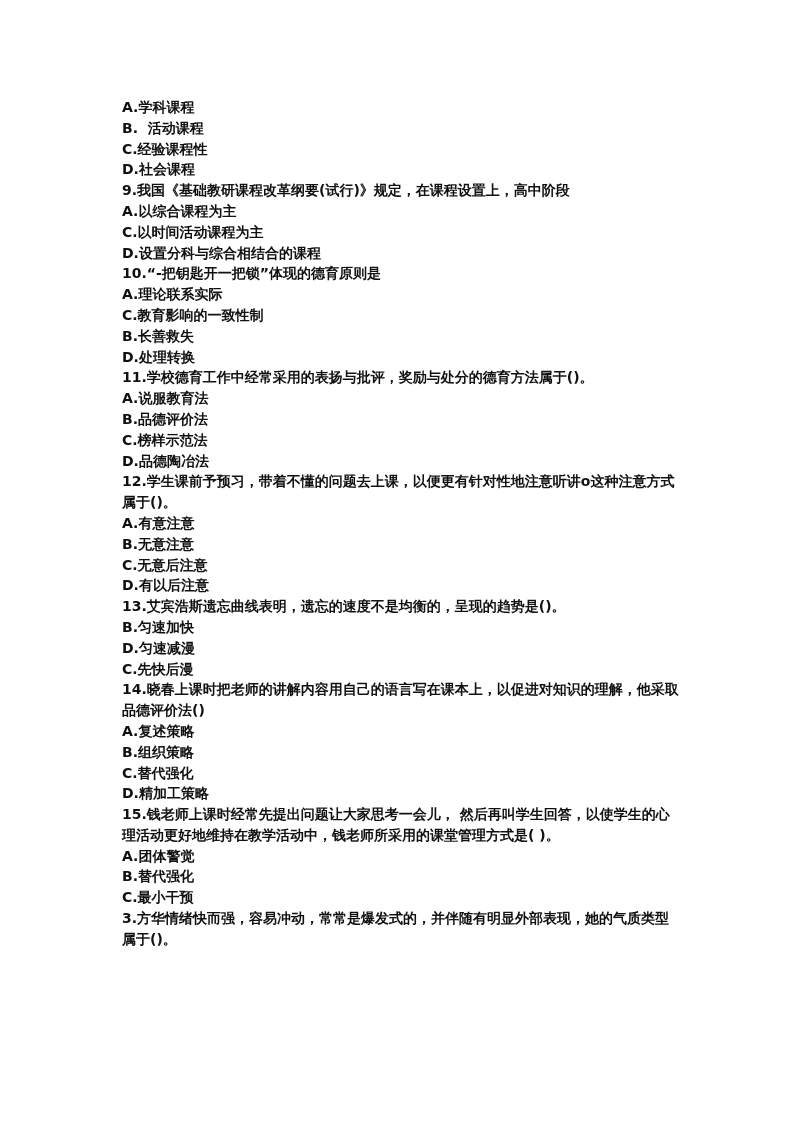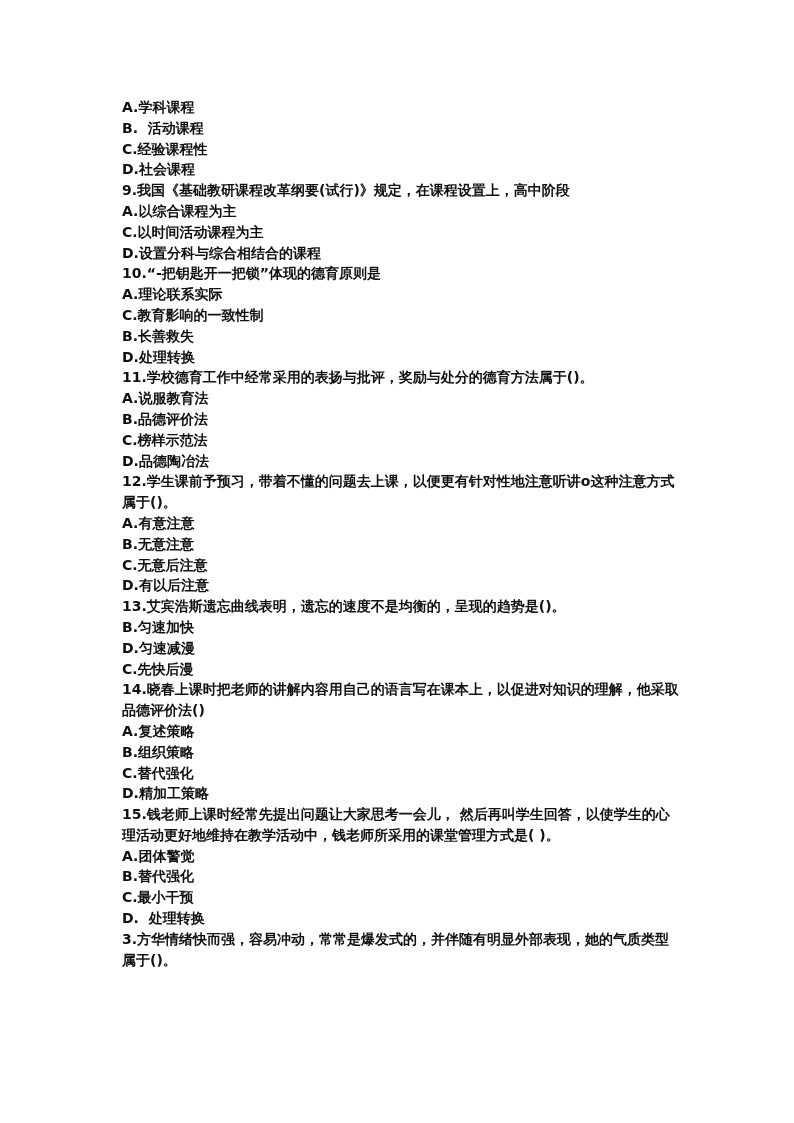"D. 处理转换" div.line { html: <div>D. 处理转换</div> -> none }
